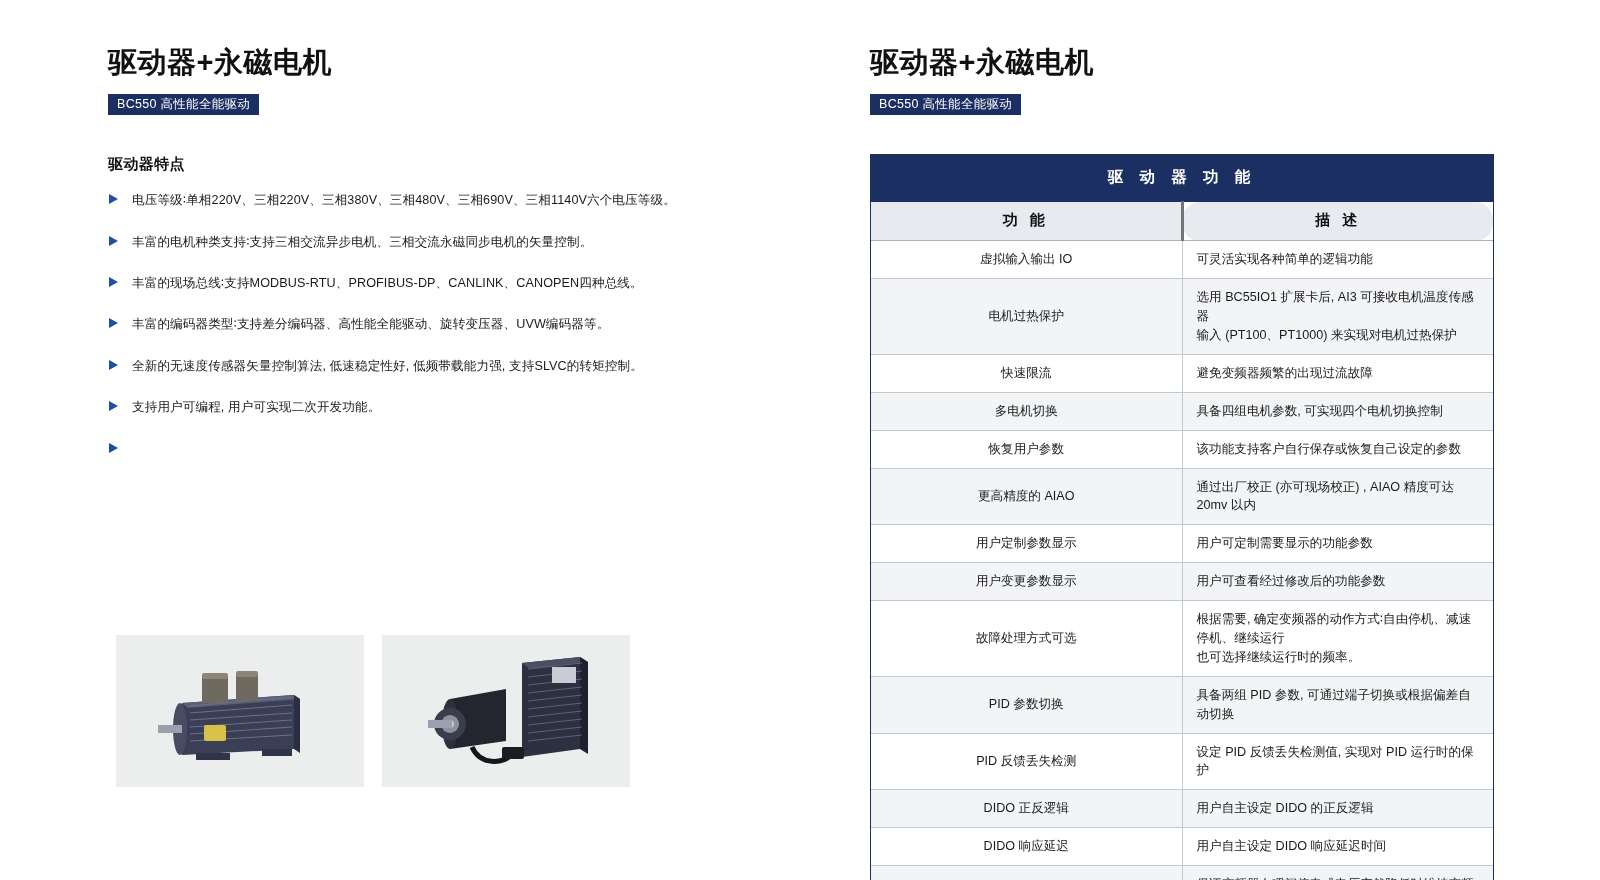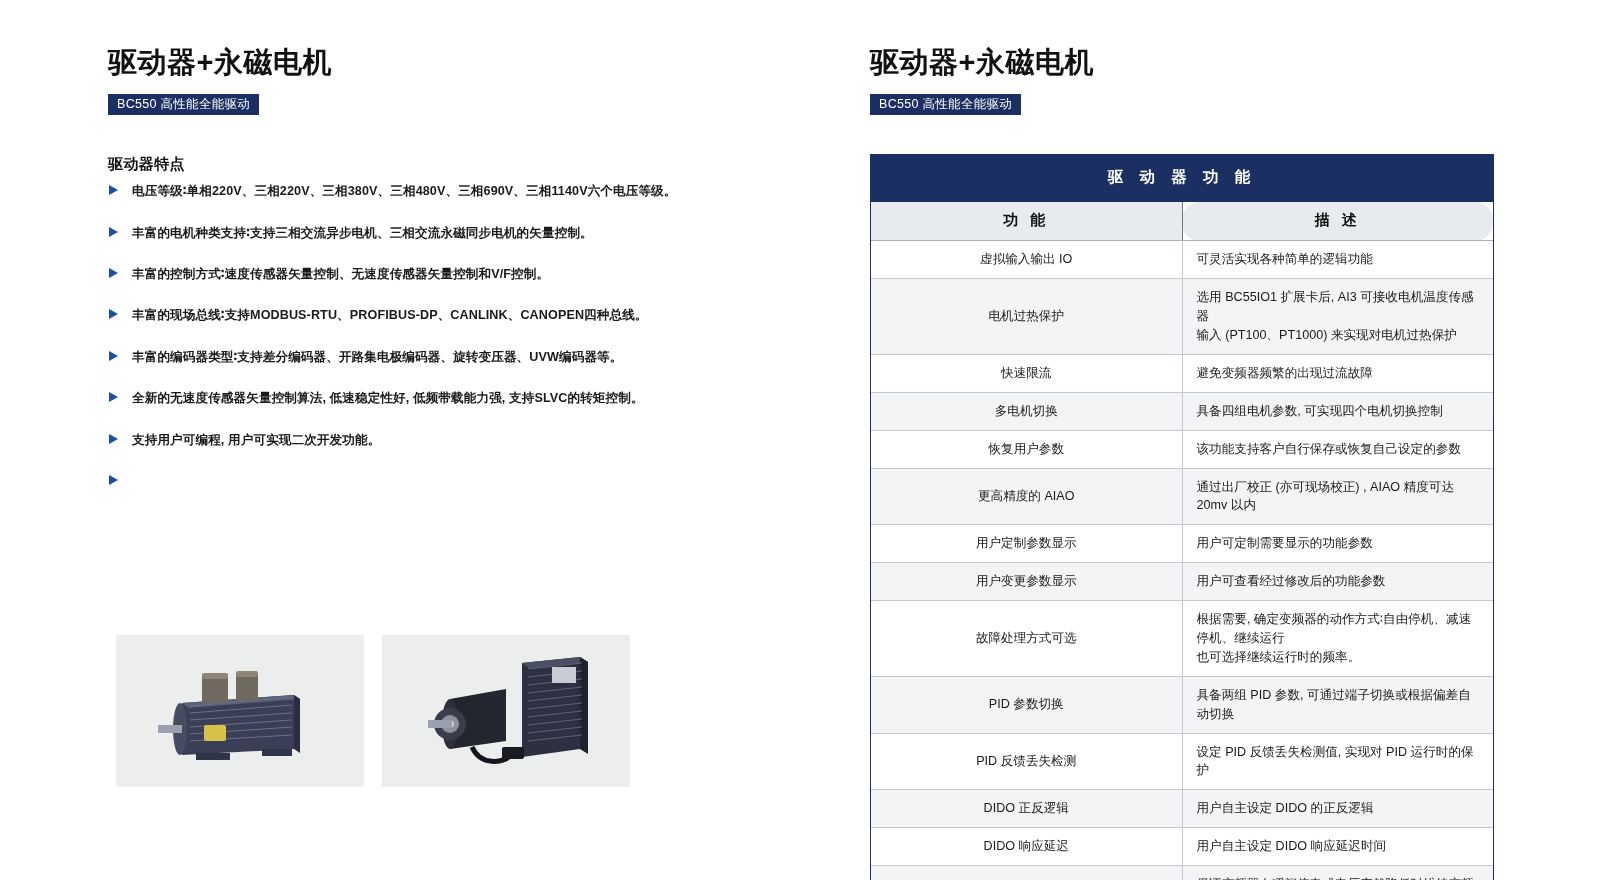"电压等级∶单相220V、三相220V、三相380V、三相480V、三相690V、" .feature-list { font-weight: bold -> none; margin-top: 8px -> 17px }
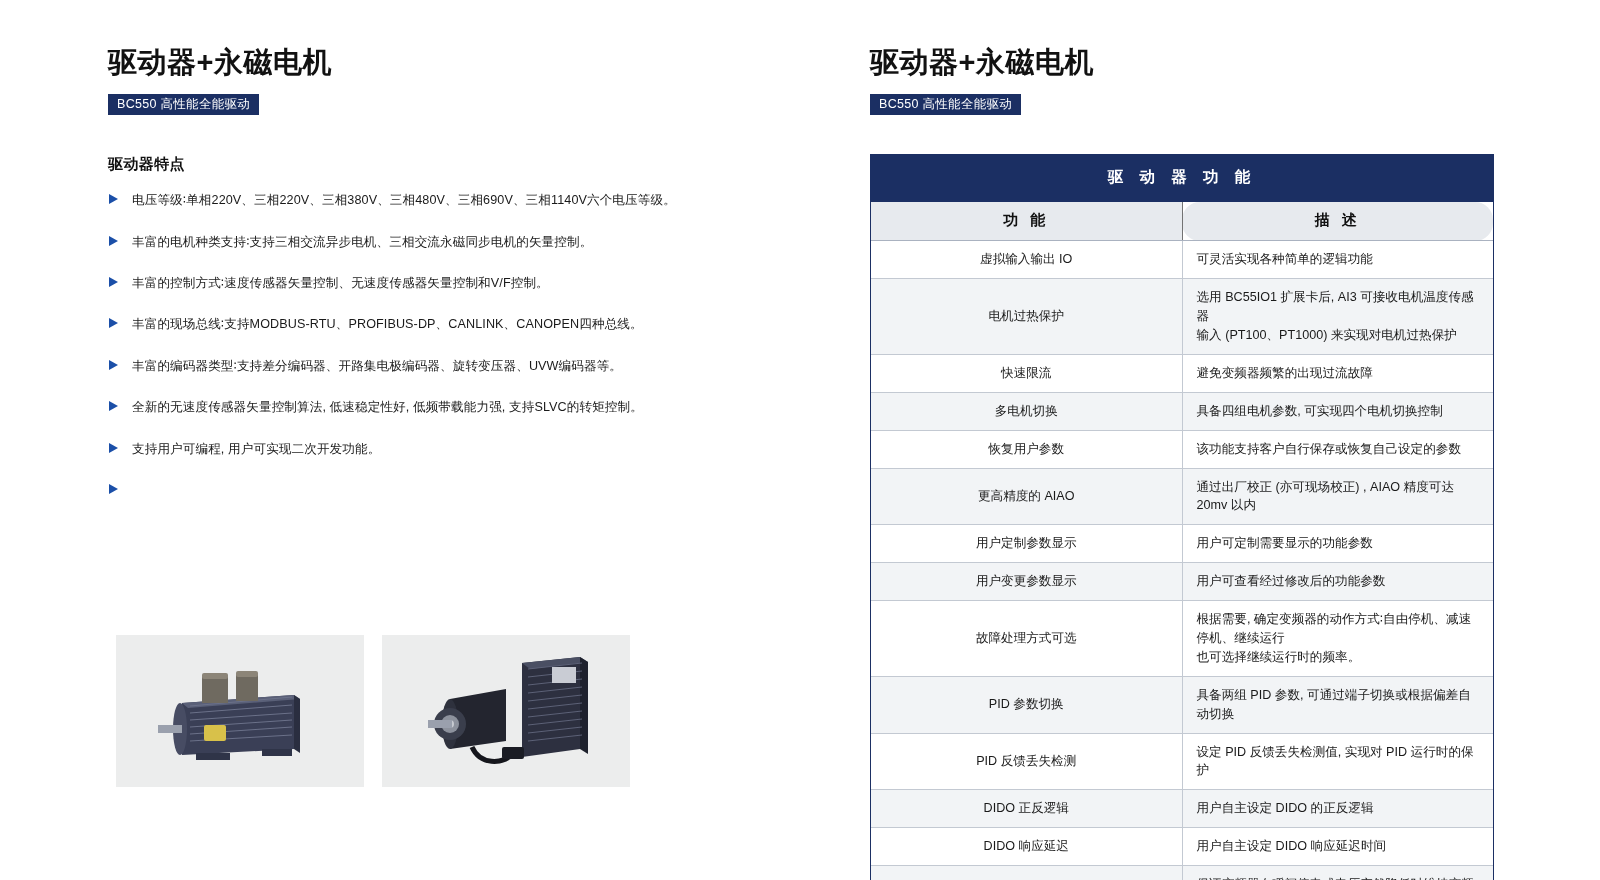"描 述" table.fn th.col-head.desc { border-left: 1px solid #737373 -> 3px solid #737373 }
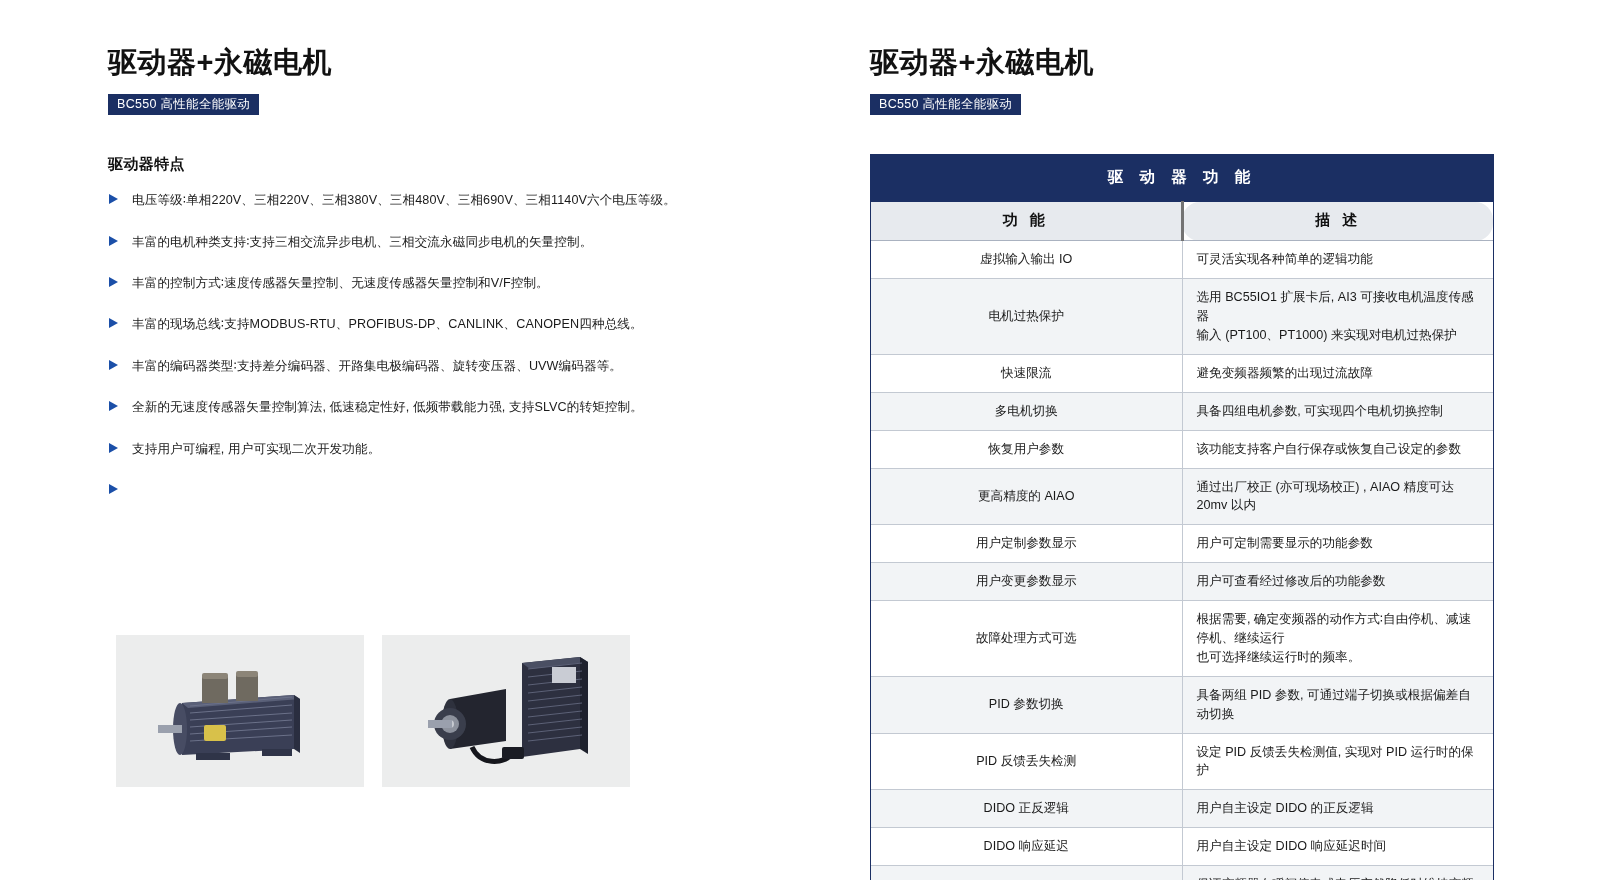"丰富的控制方式∶速度传感器矢量控制、无速度传感器矢量控制和V/F控制。" div.feature-item { html: <div> <span> <svg> <polygon></polygon> </svg> </span> <span>丰富的控制方式∶速度传感器矢量控制、无速度传感器矢量控制和V/F控制。</span> </div> -> none }
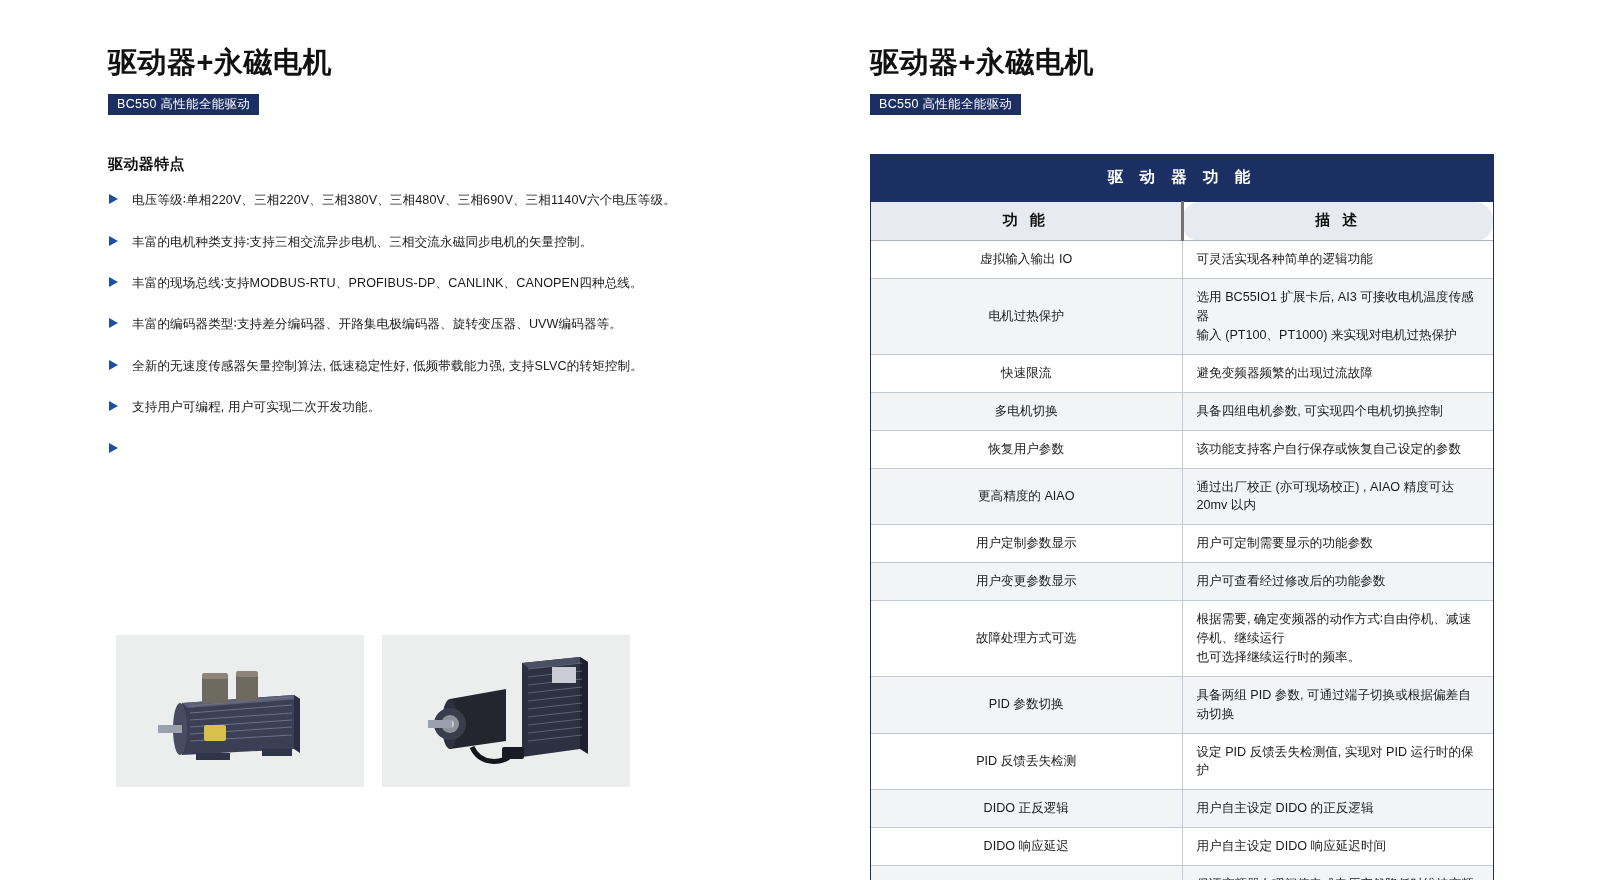"丰富的编码器类型∶支持差分编码器、开路集电极编码器、旋转变压器、UVW编码器等。" span.feature-text { text: 开路集电极编码器 -> 高性能全能驱动 }
